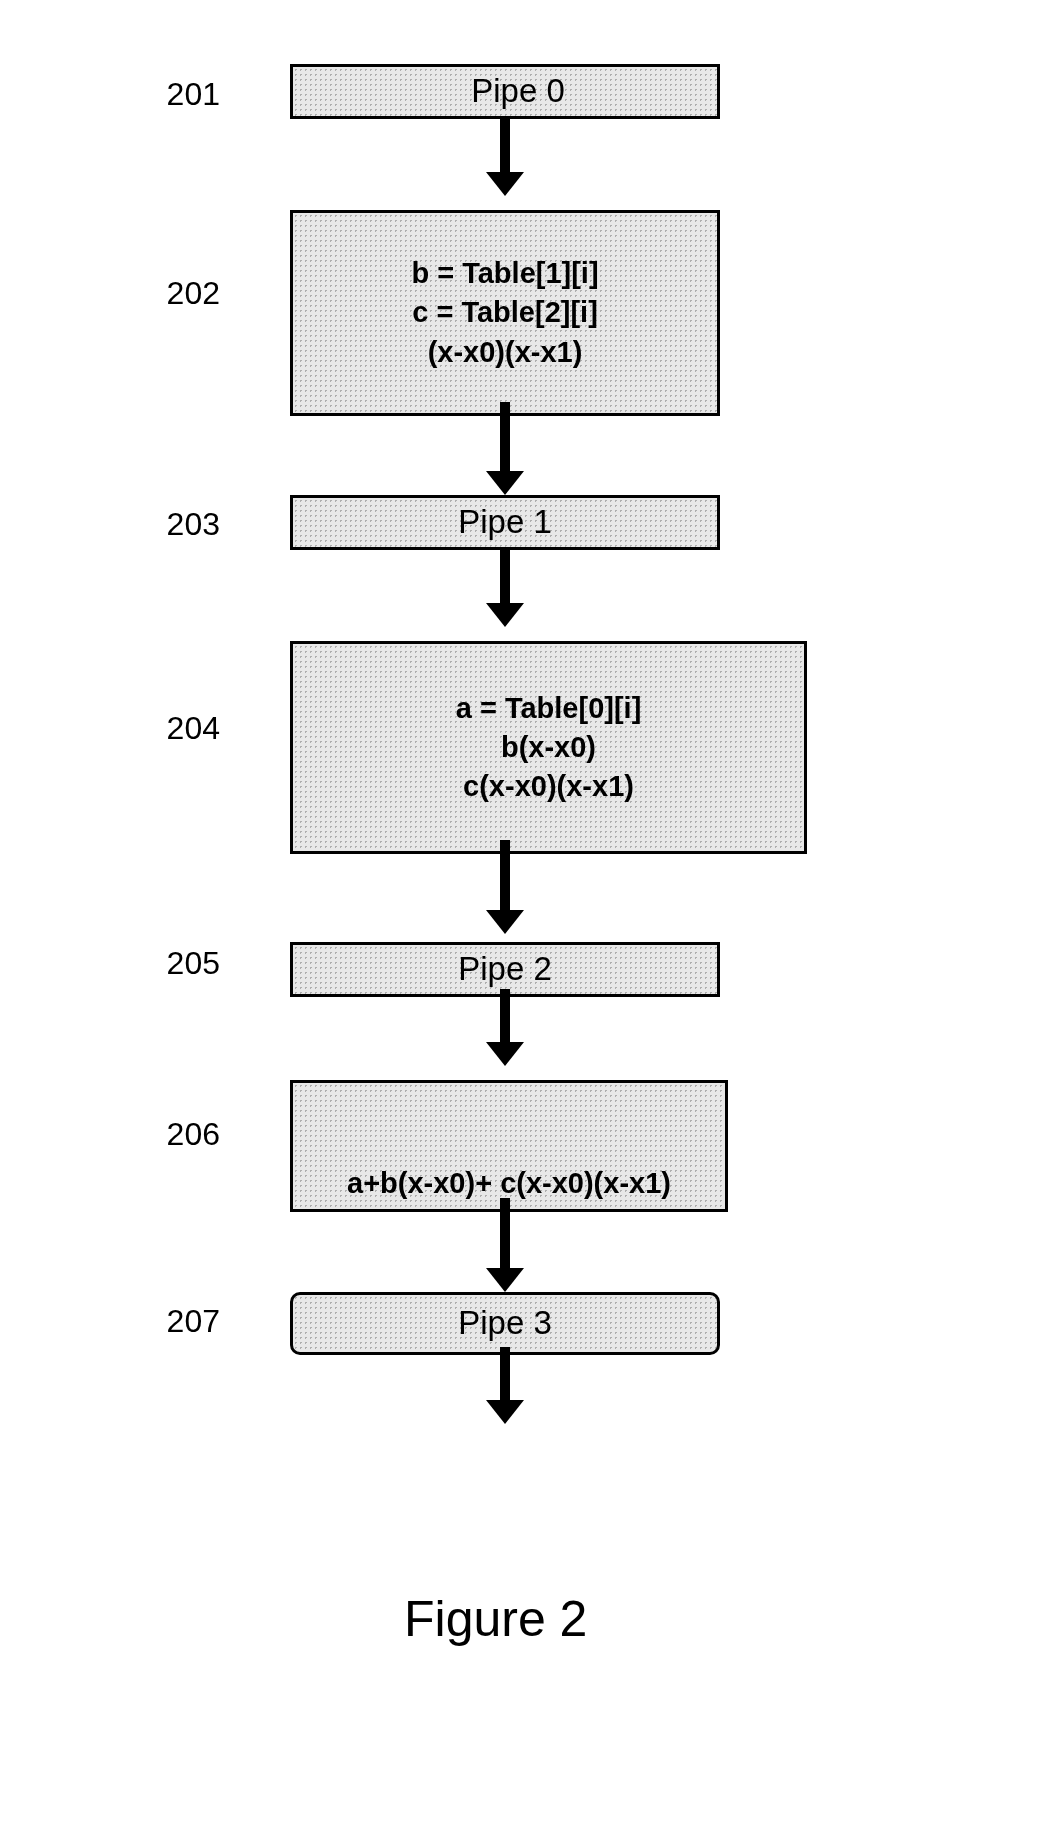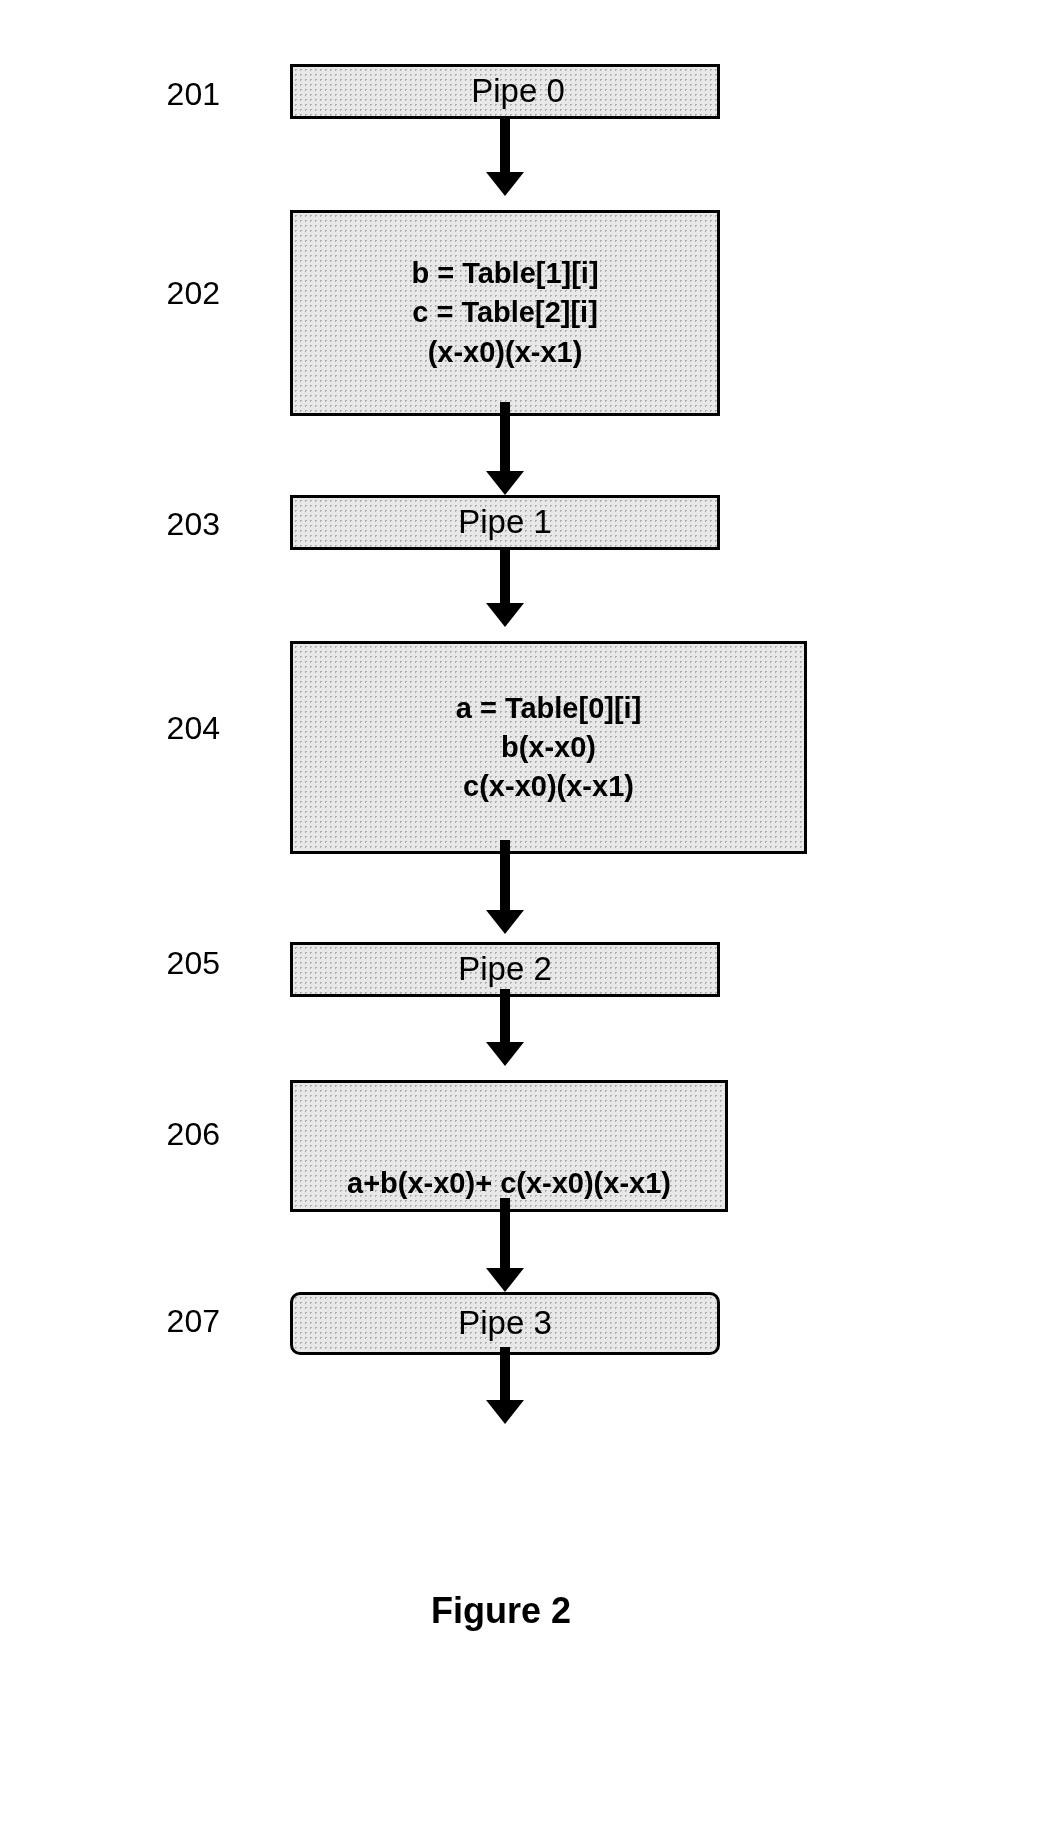"Figure 2" .caption { font-size: 36px -> 50px; font-weight: 700 -> 400; margin-left: 27px -> none }
